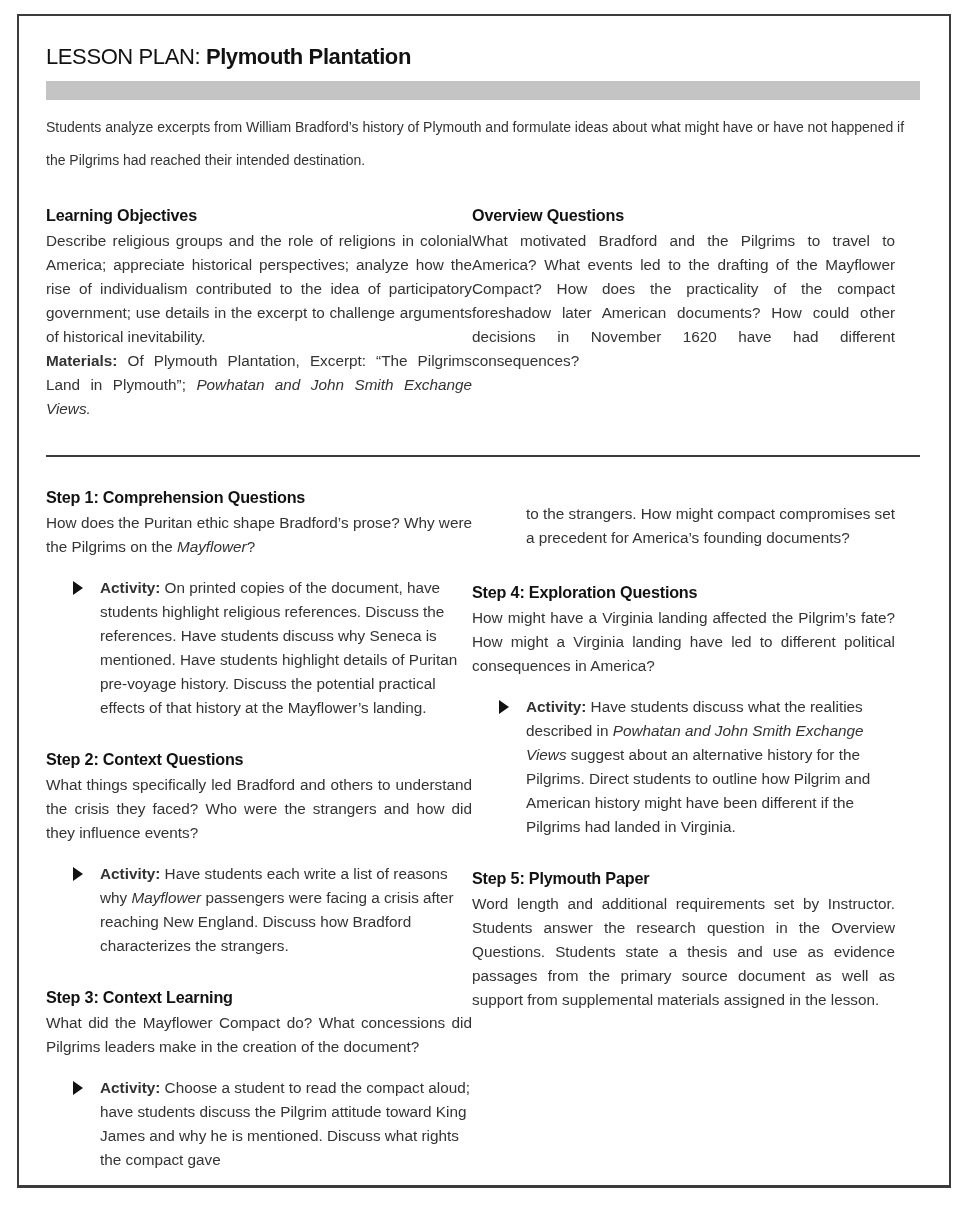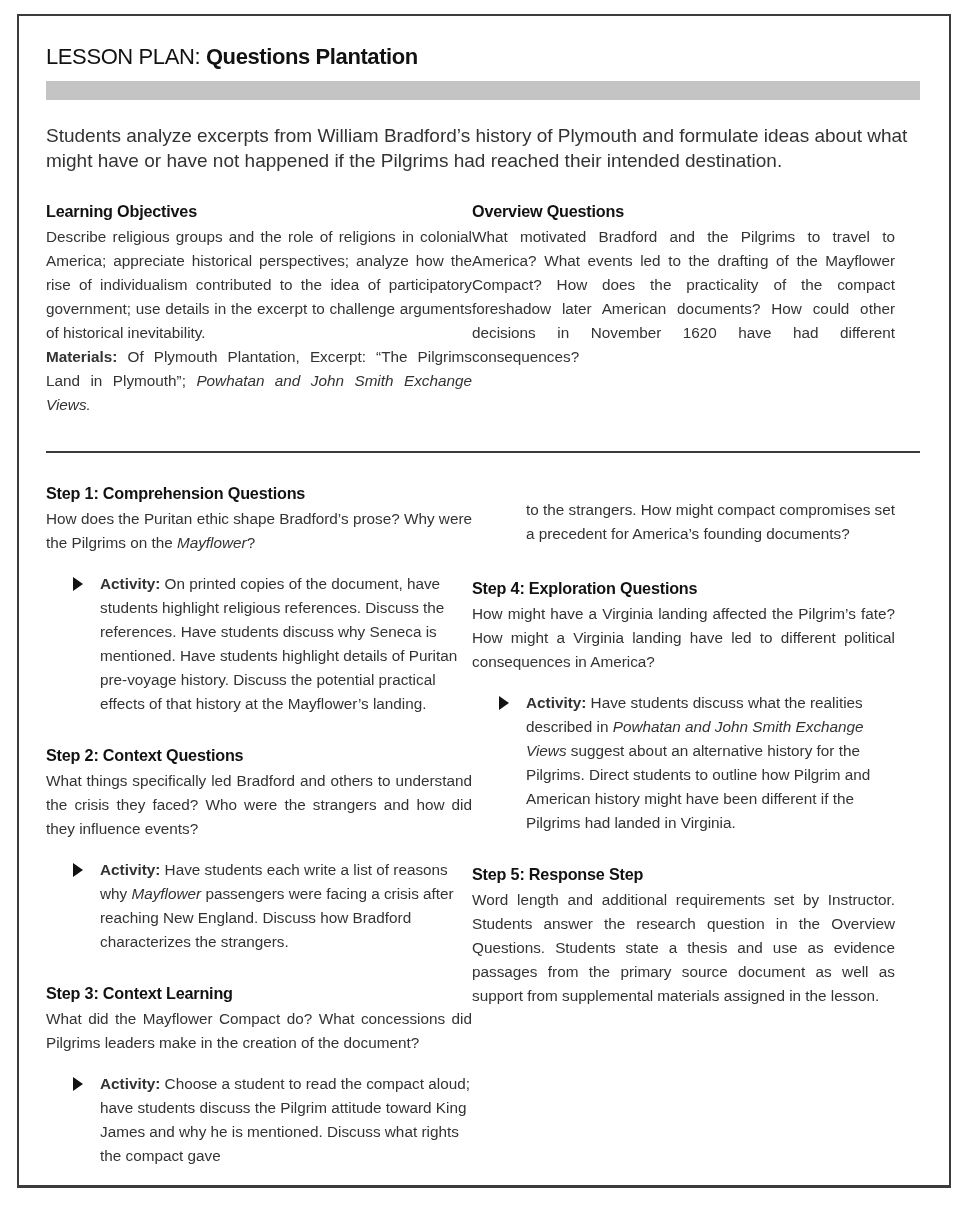"Questions Plantation" span.title-name { text: Questions -> Plymouth }
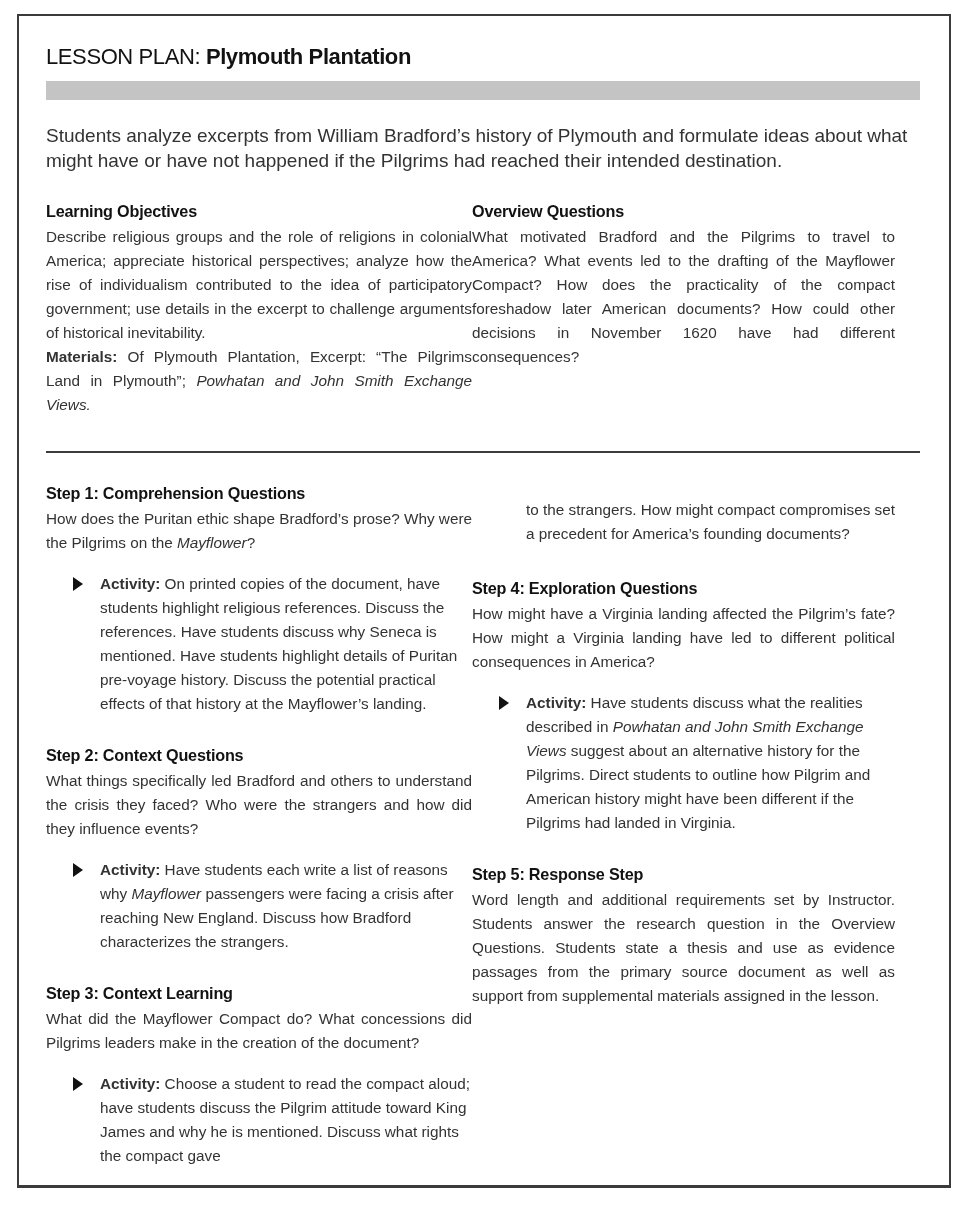"Students analyze excerpts from William" p.intro { font-size: 19px -> 14px; line-height: 25px -> 33px; margin-top: 23px -> 11px }
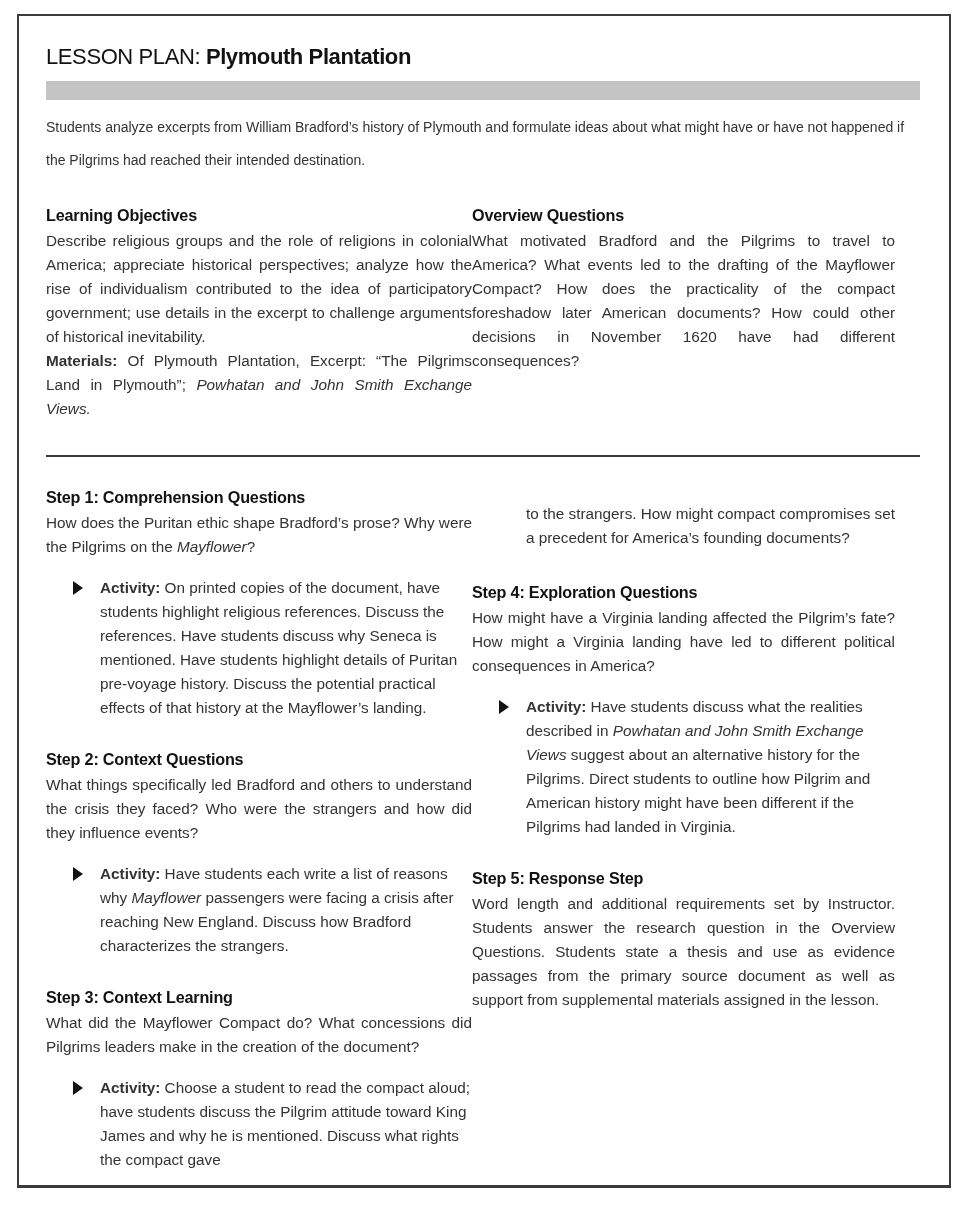"Step 5: Response Step" h2.sec-head { text: Response Step -> Plymouth Paper }
